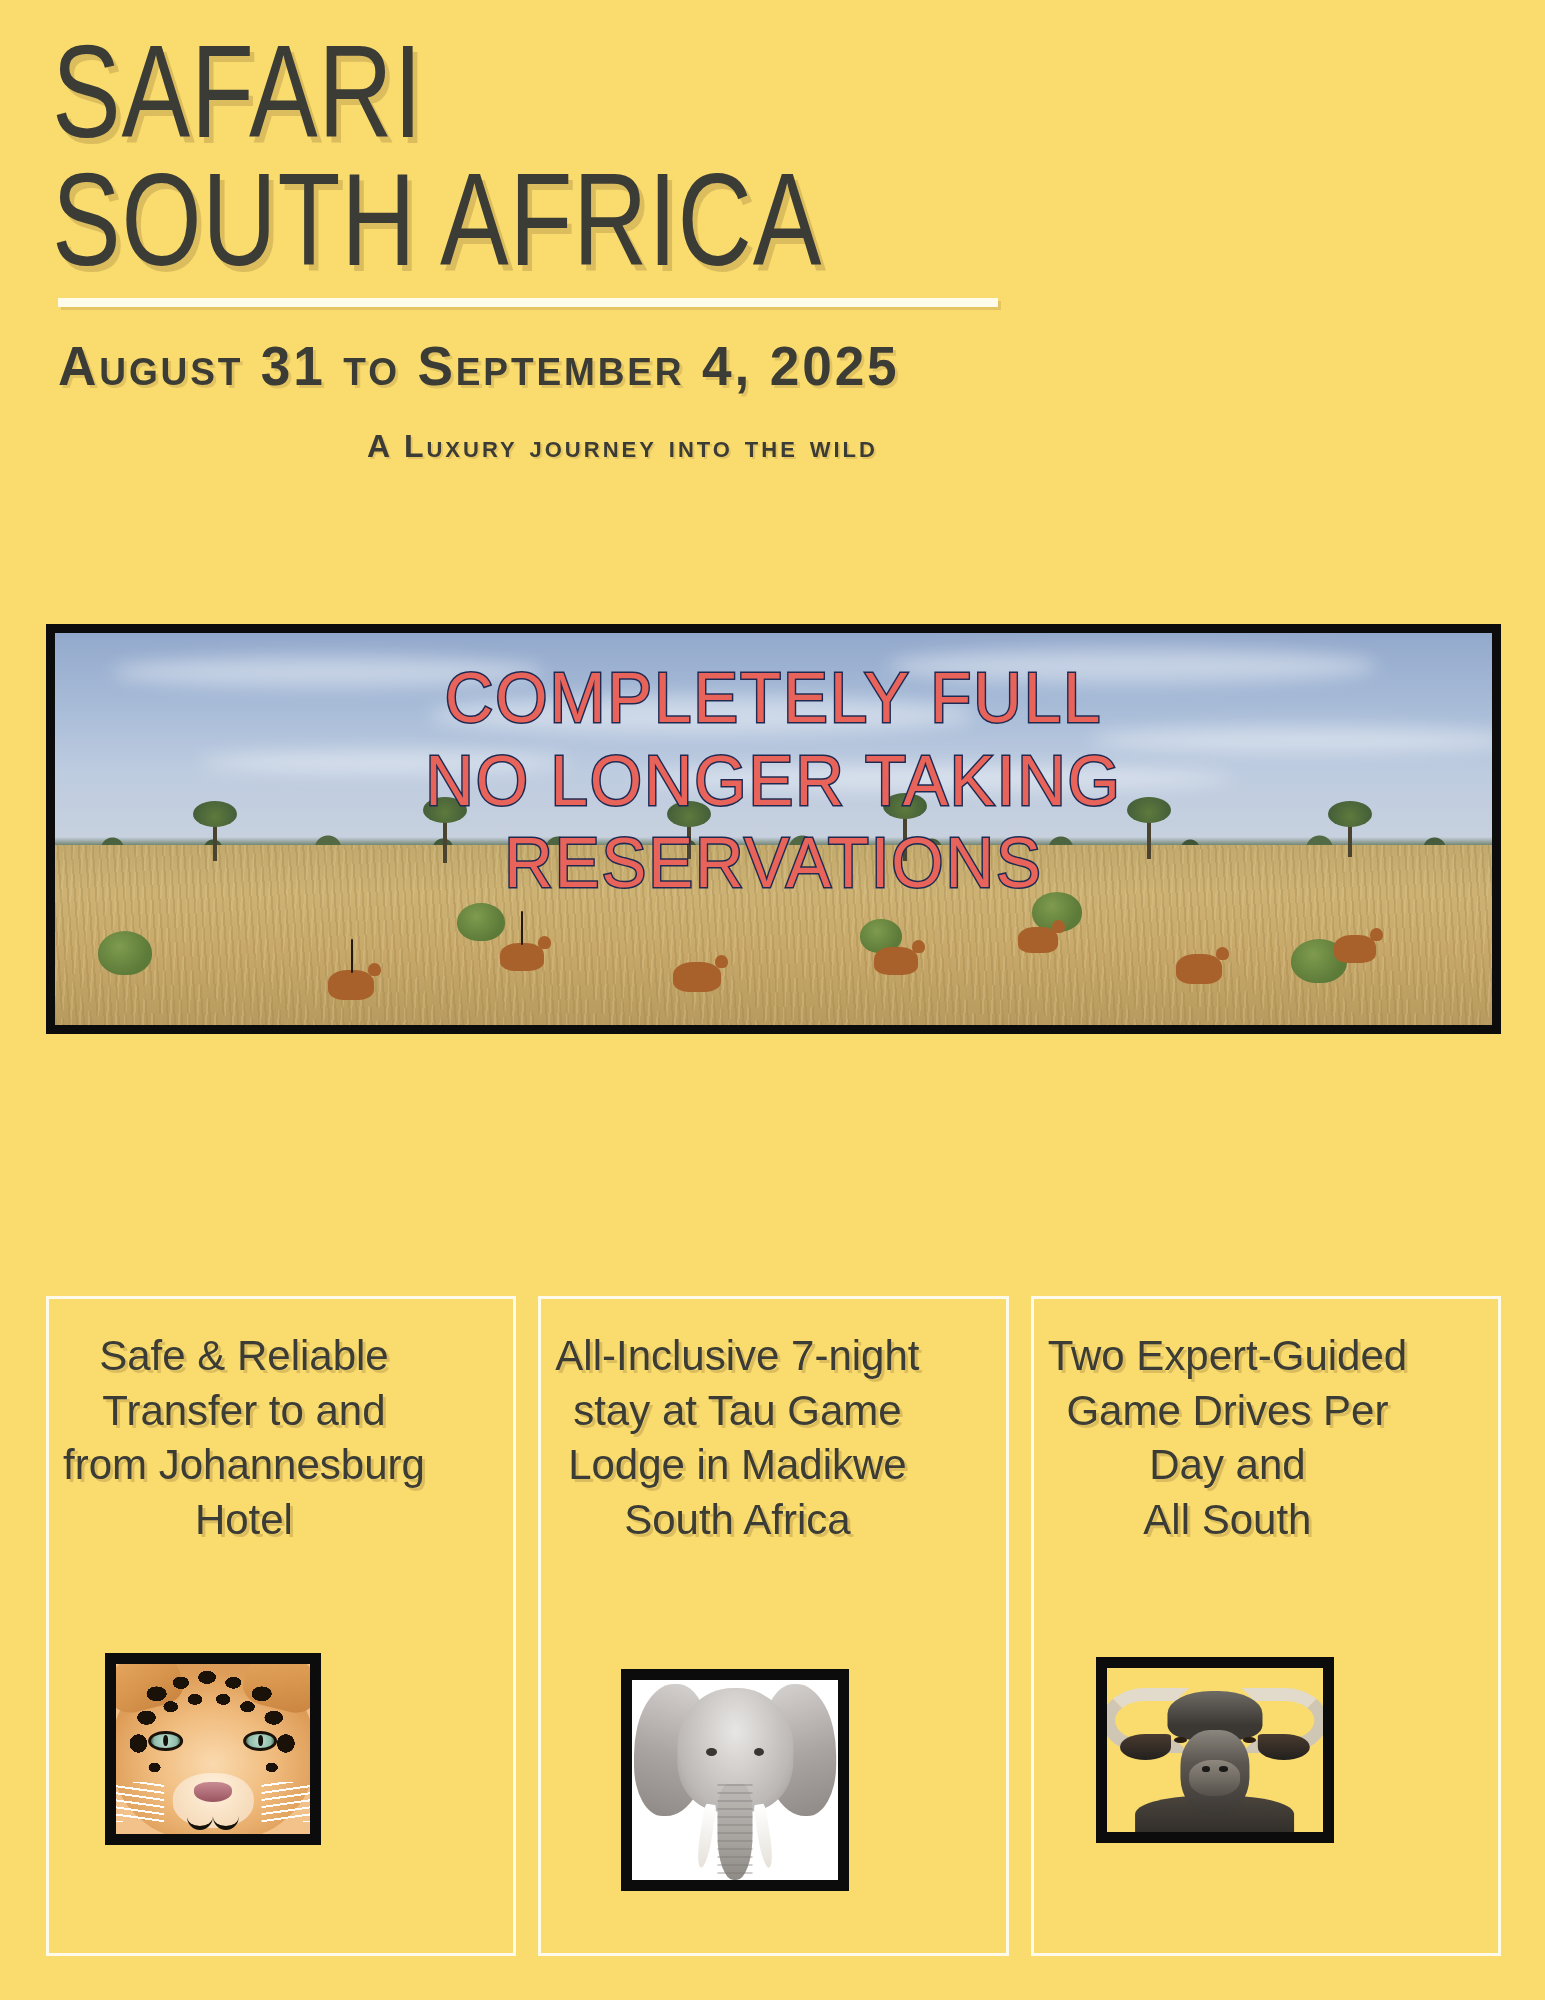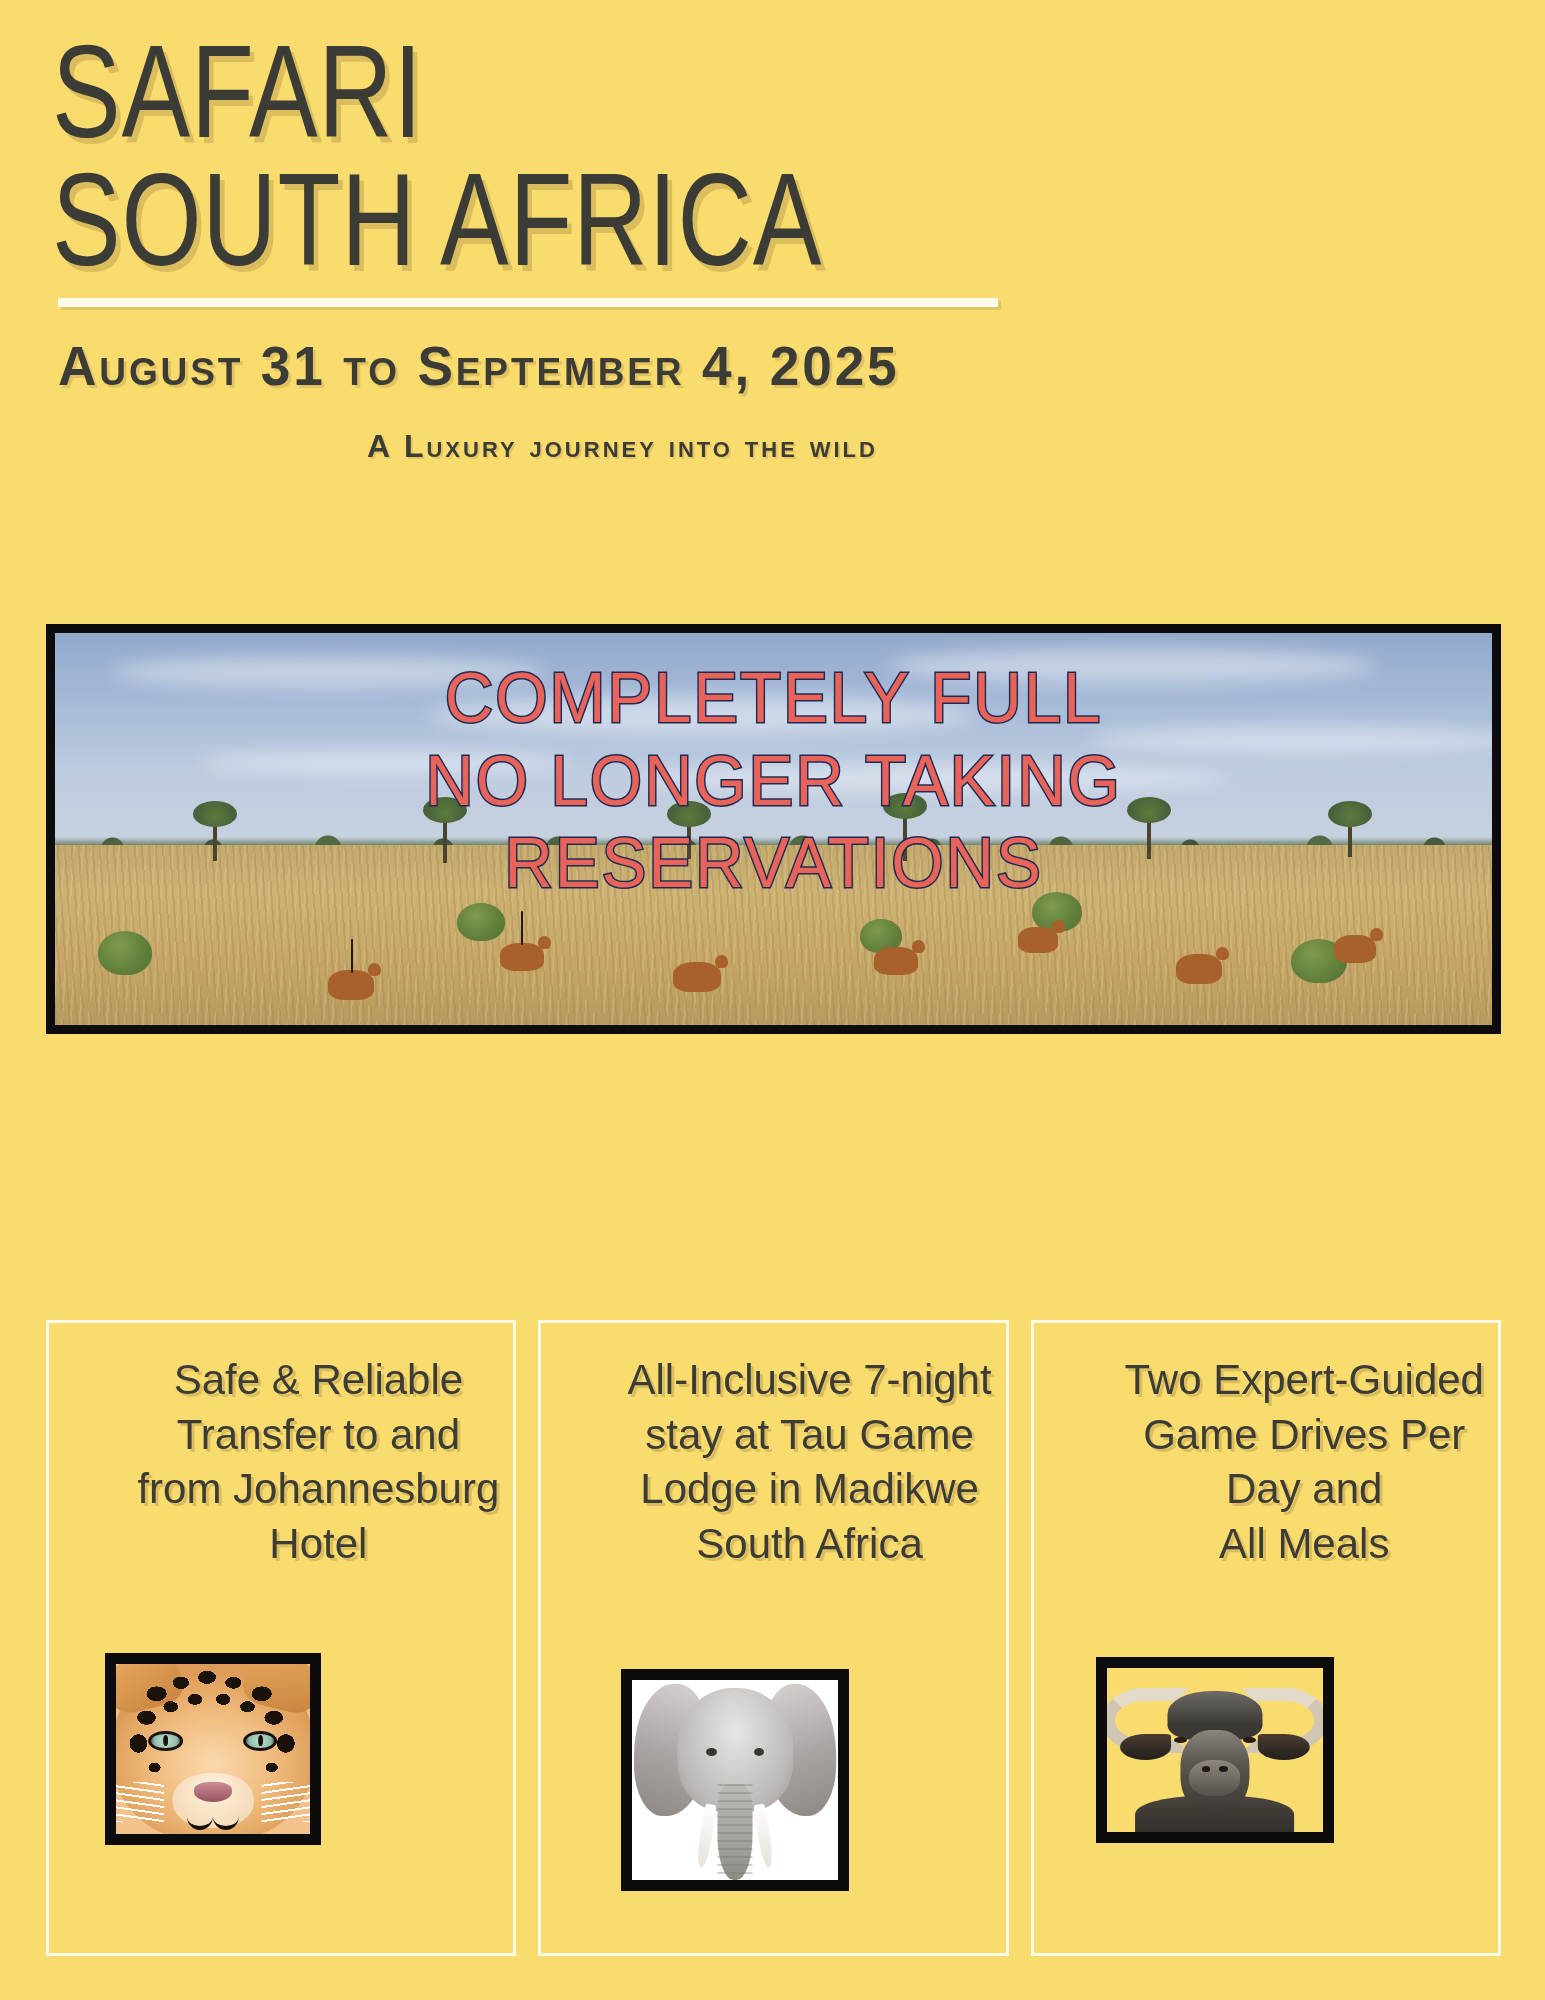"Safe & Reliable" .panel { align-items: flex-end -> flex-start; margin-top: 24px -> none }
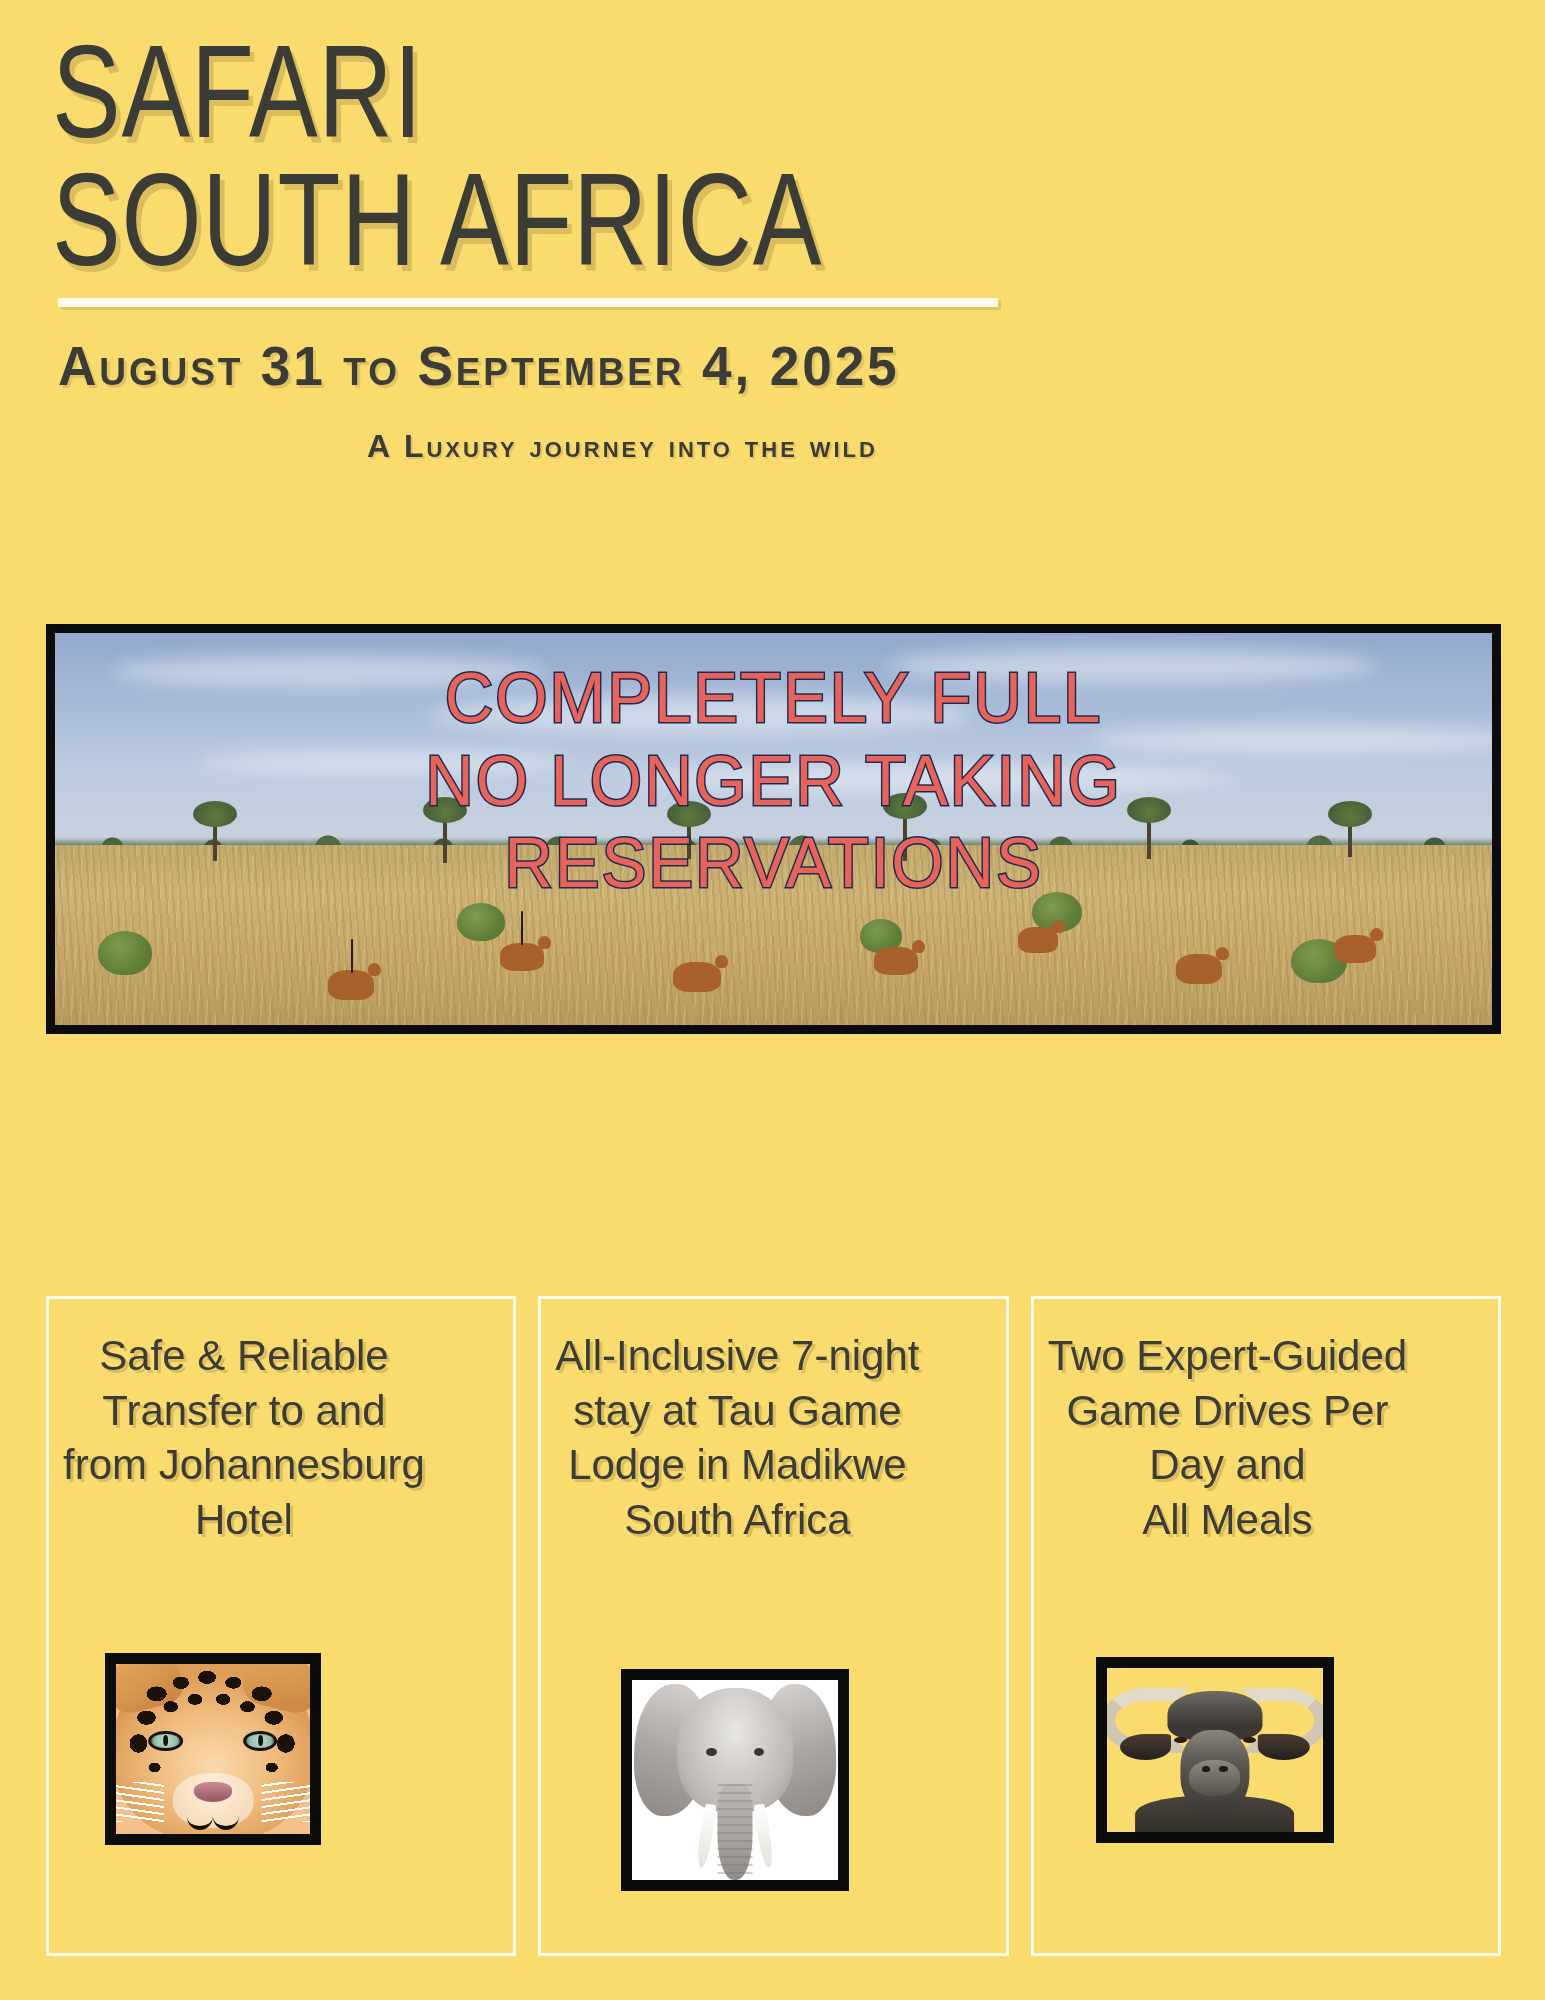"Two Expert-Guided" div.panel-text { text: Meals -> South }
